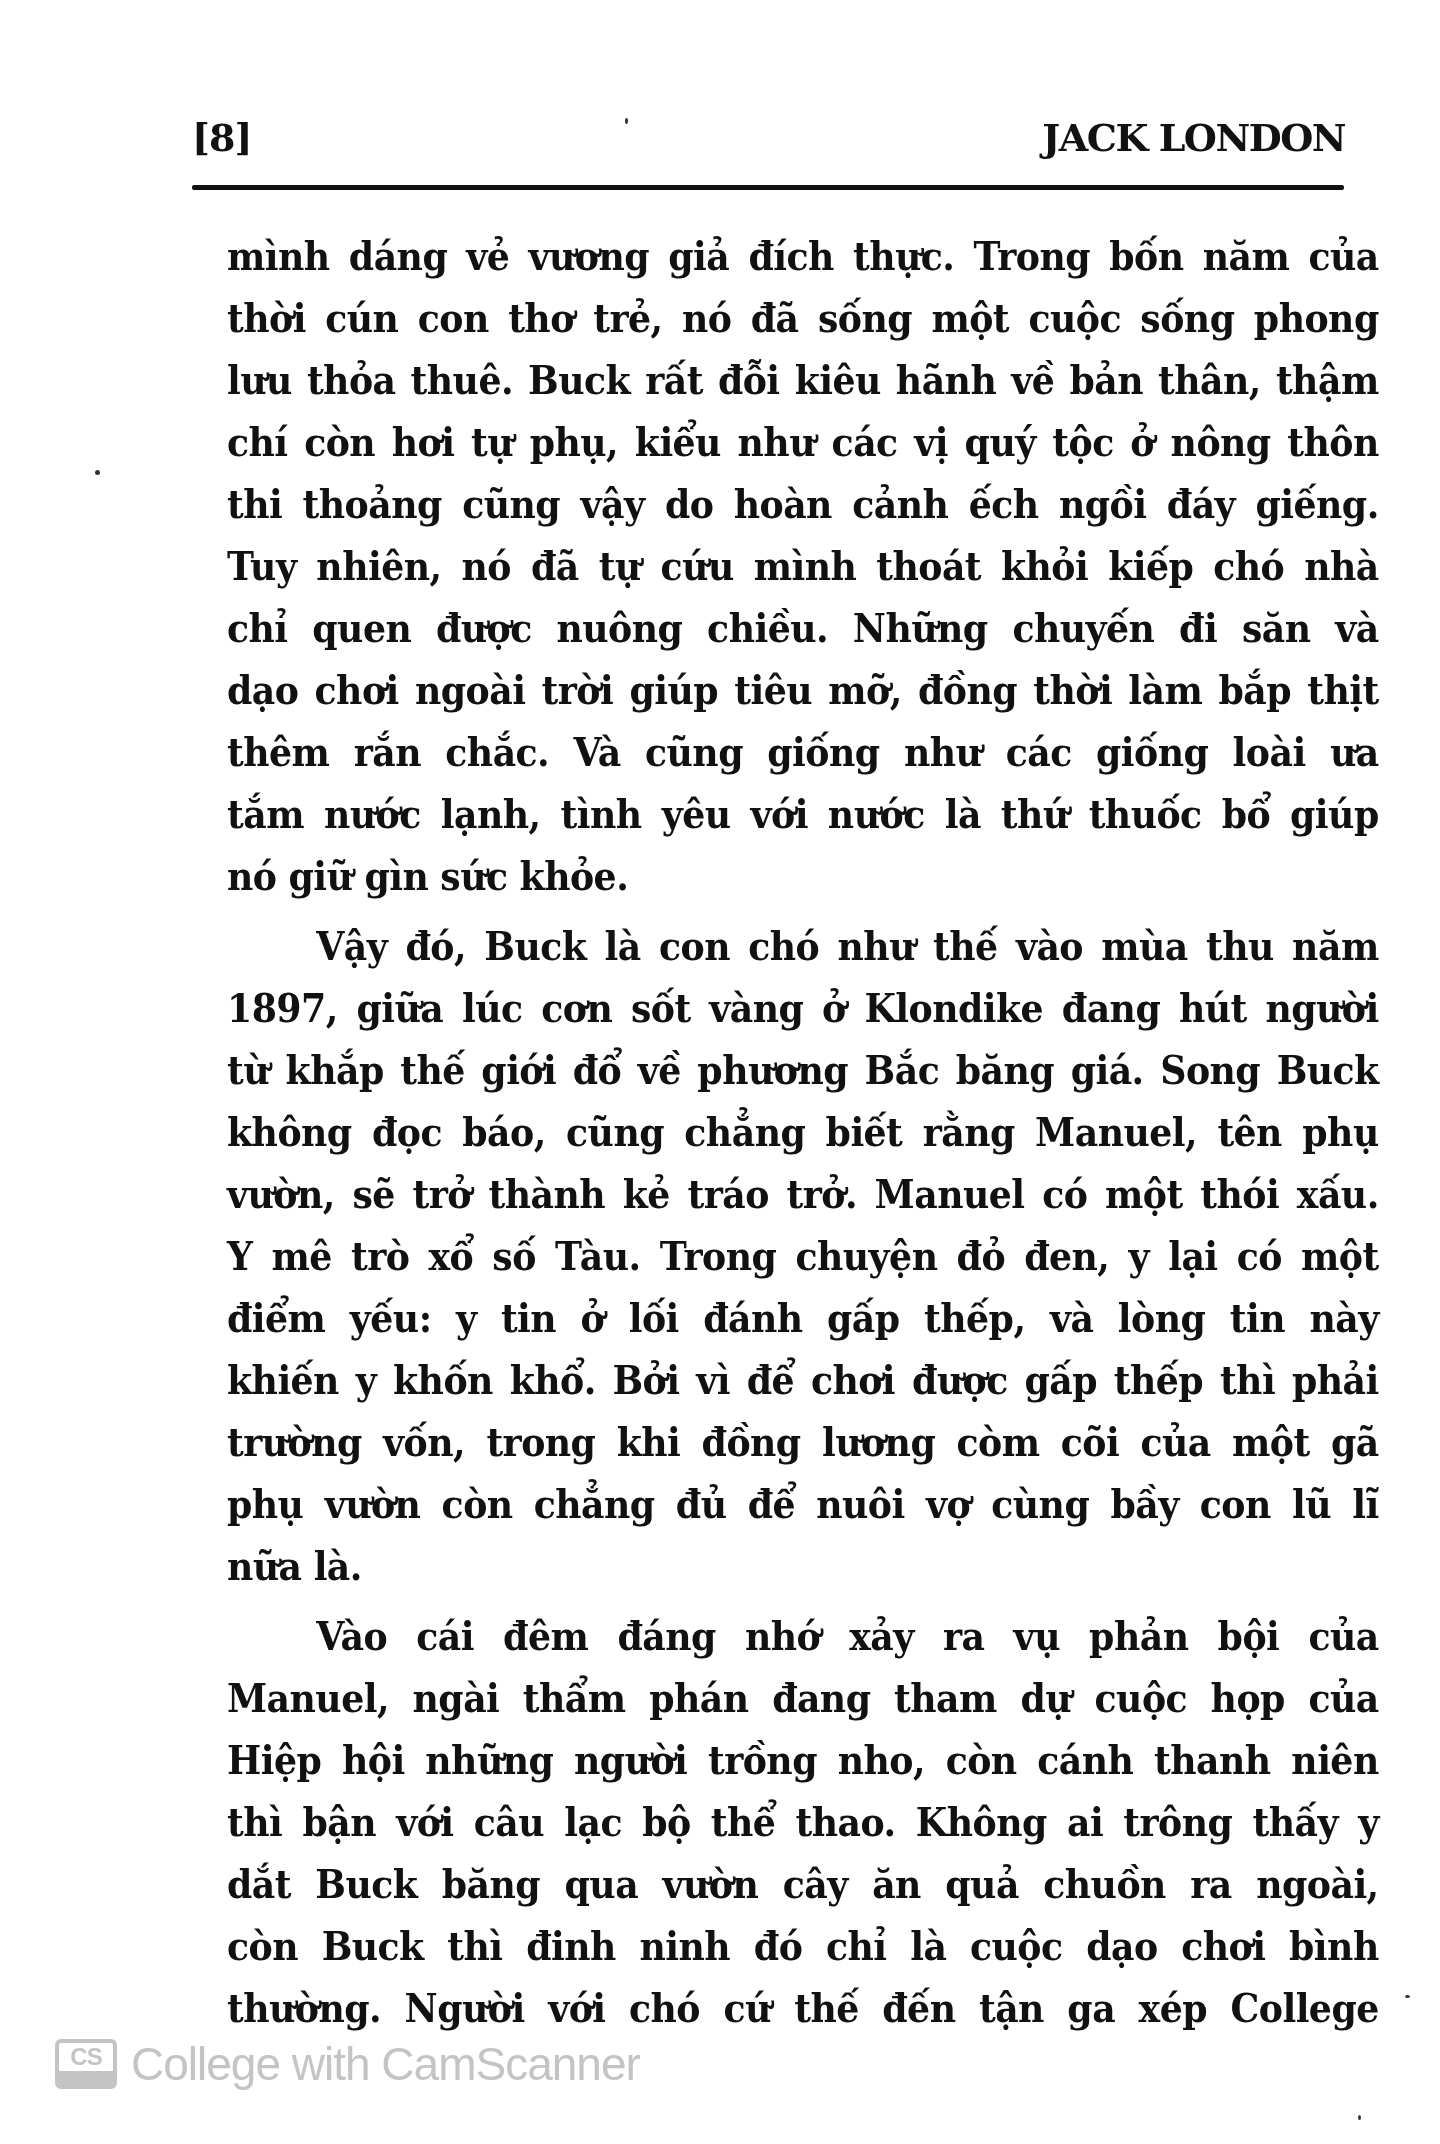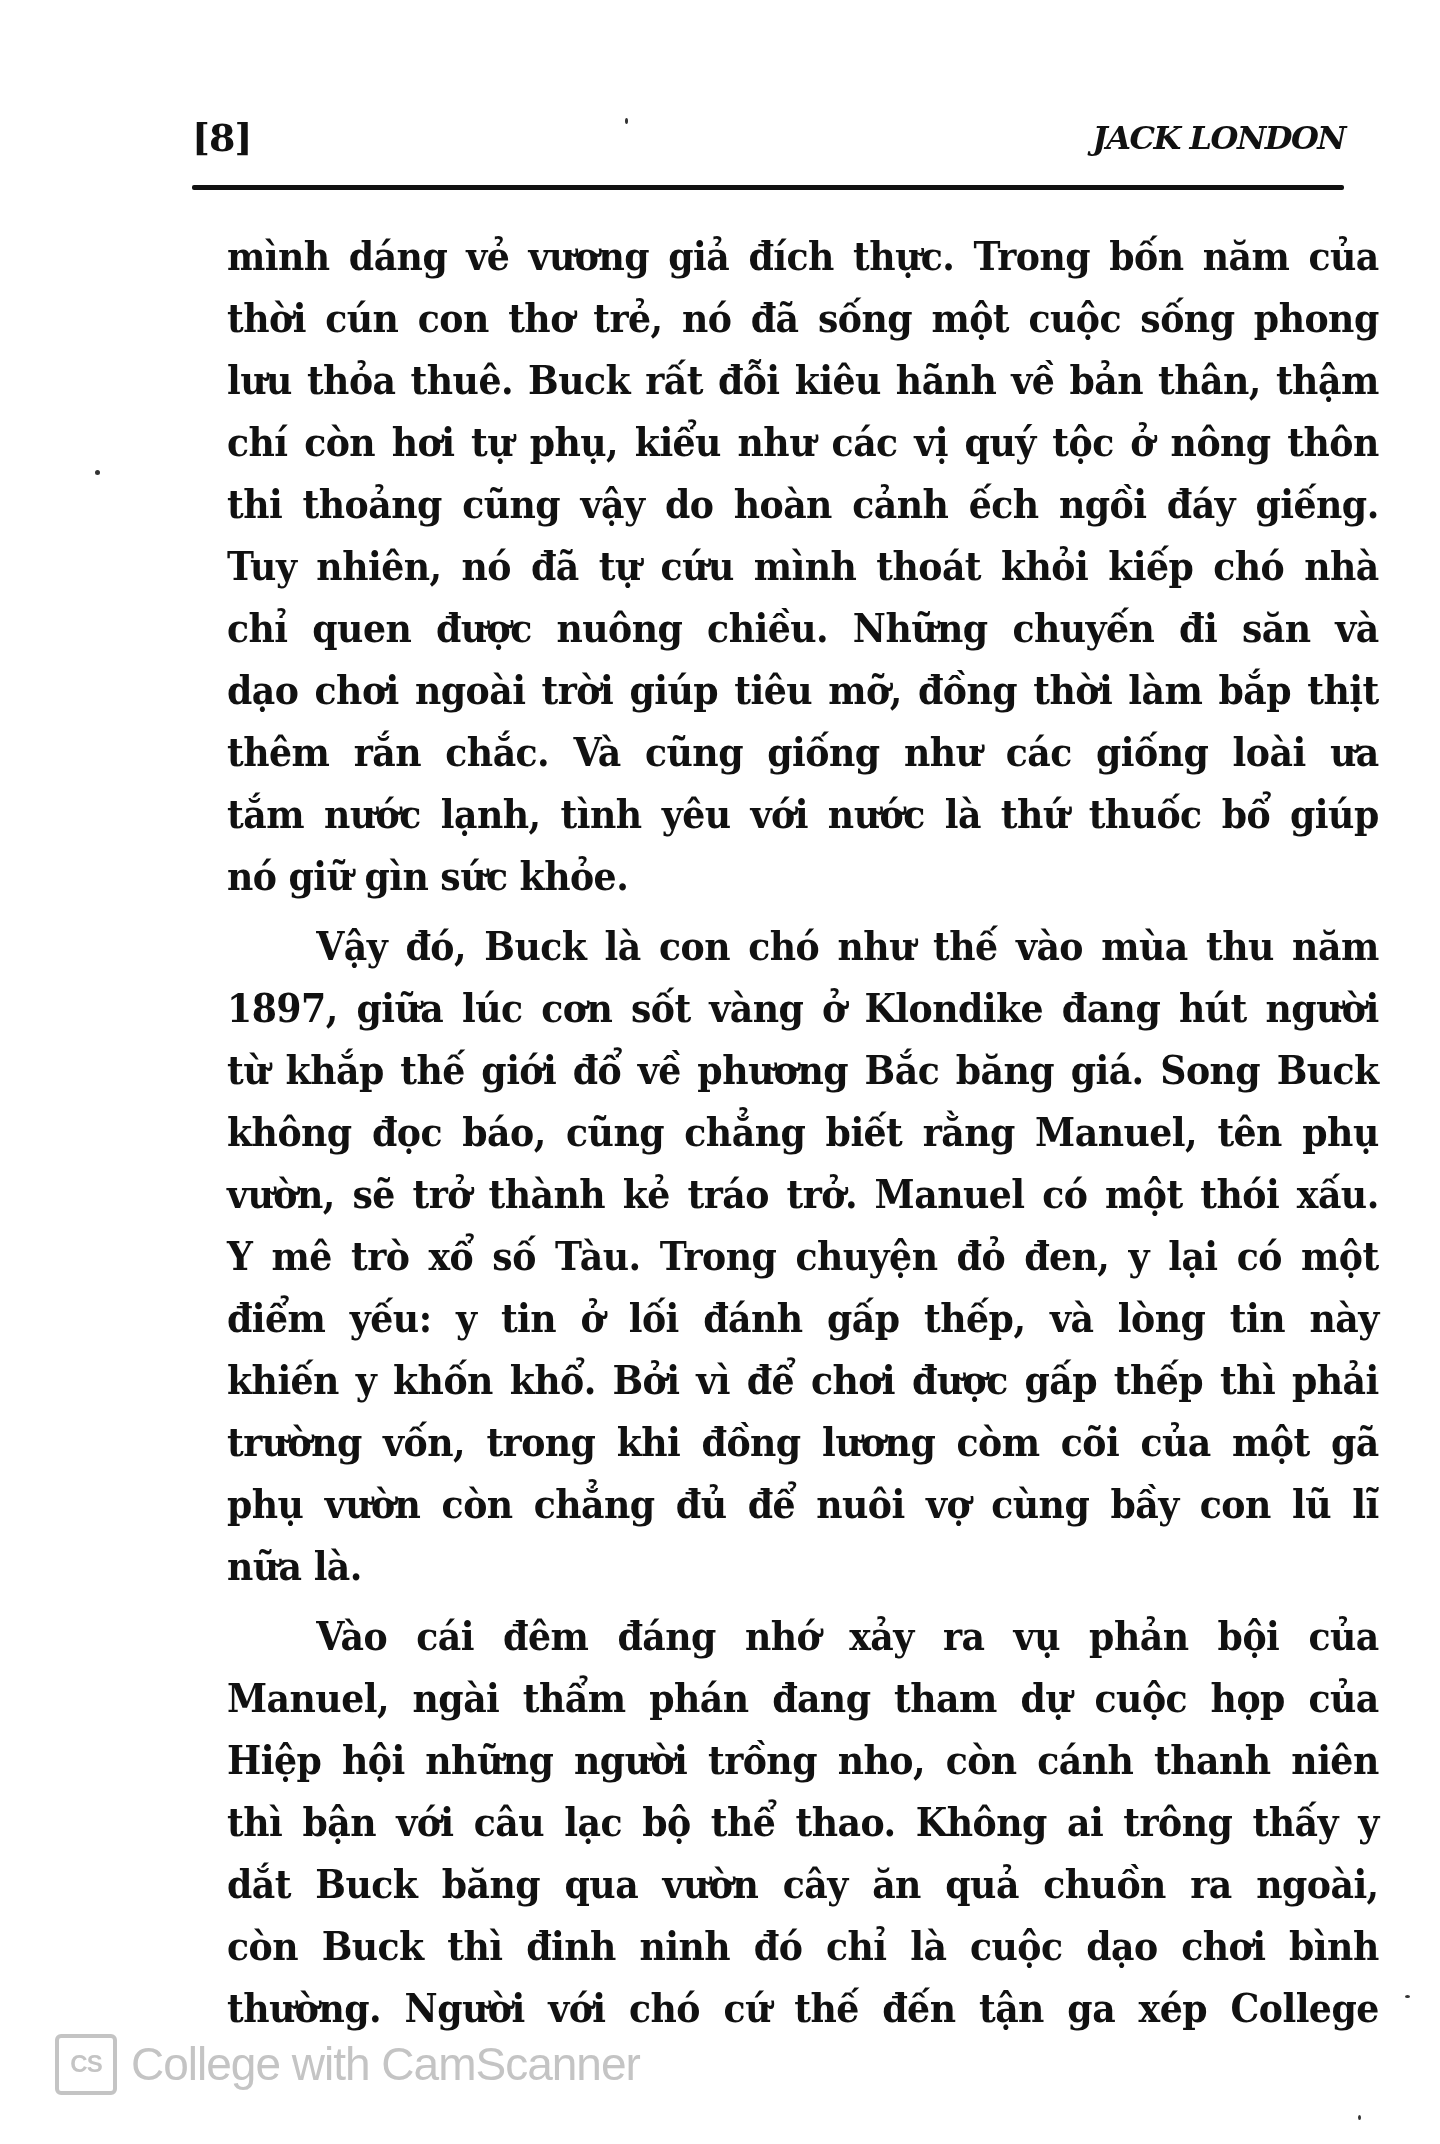"JACK LONDON" .running-title { font-size: 32px -> 38px; font-style: italic -> none }
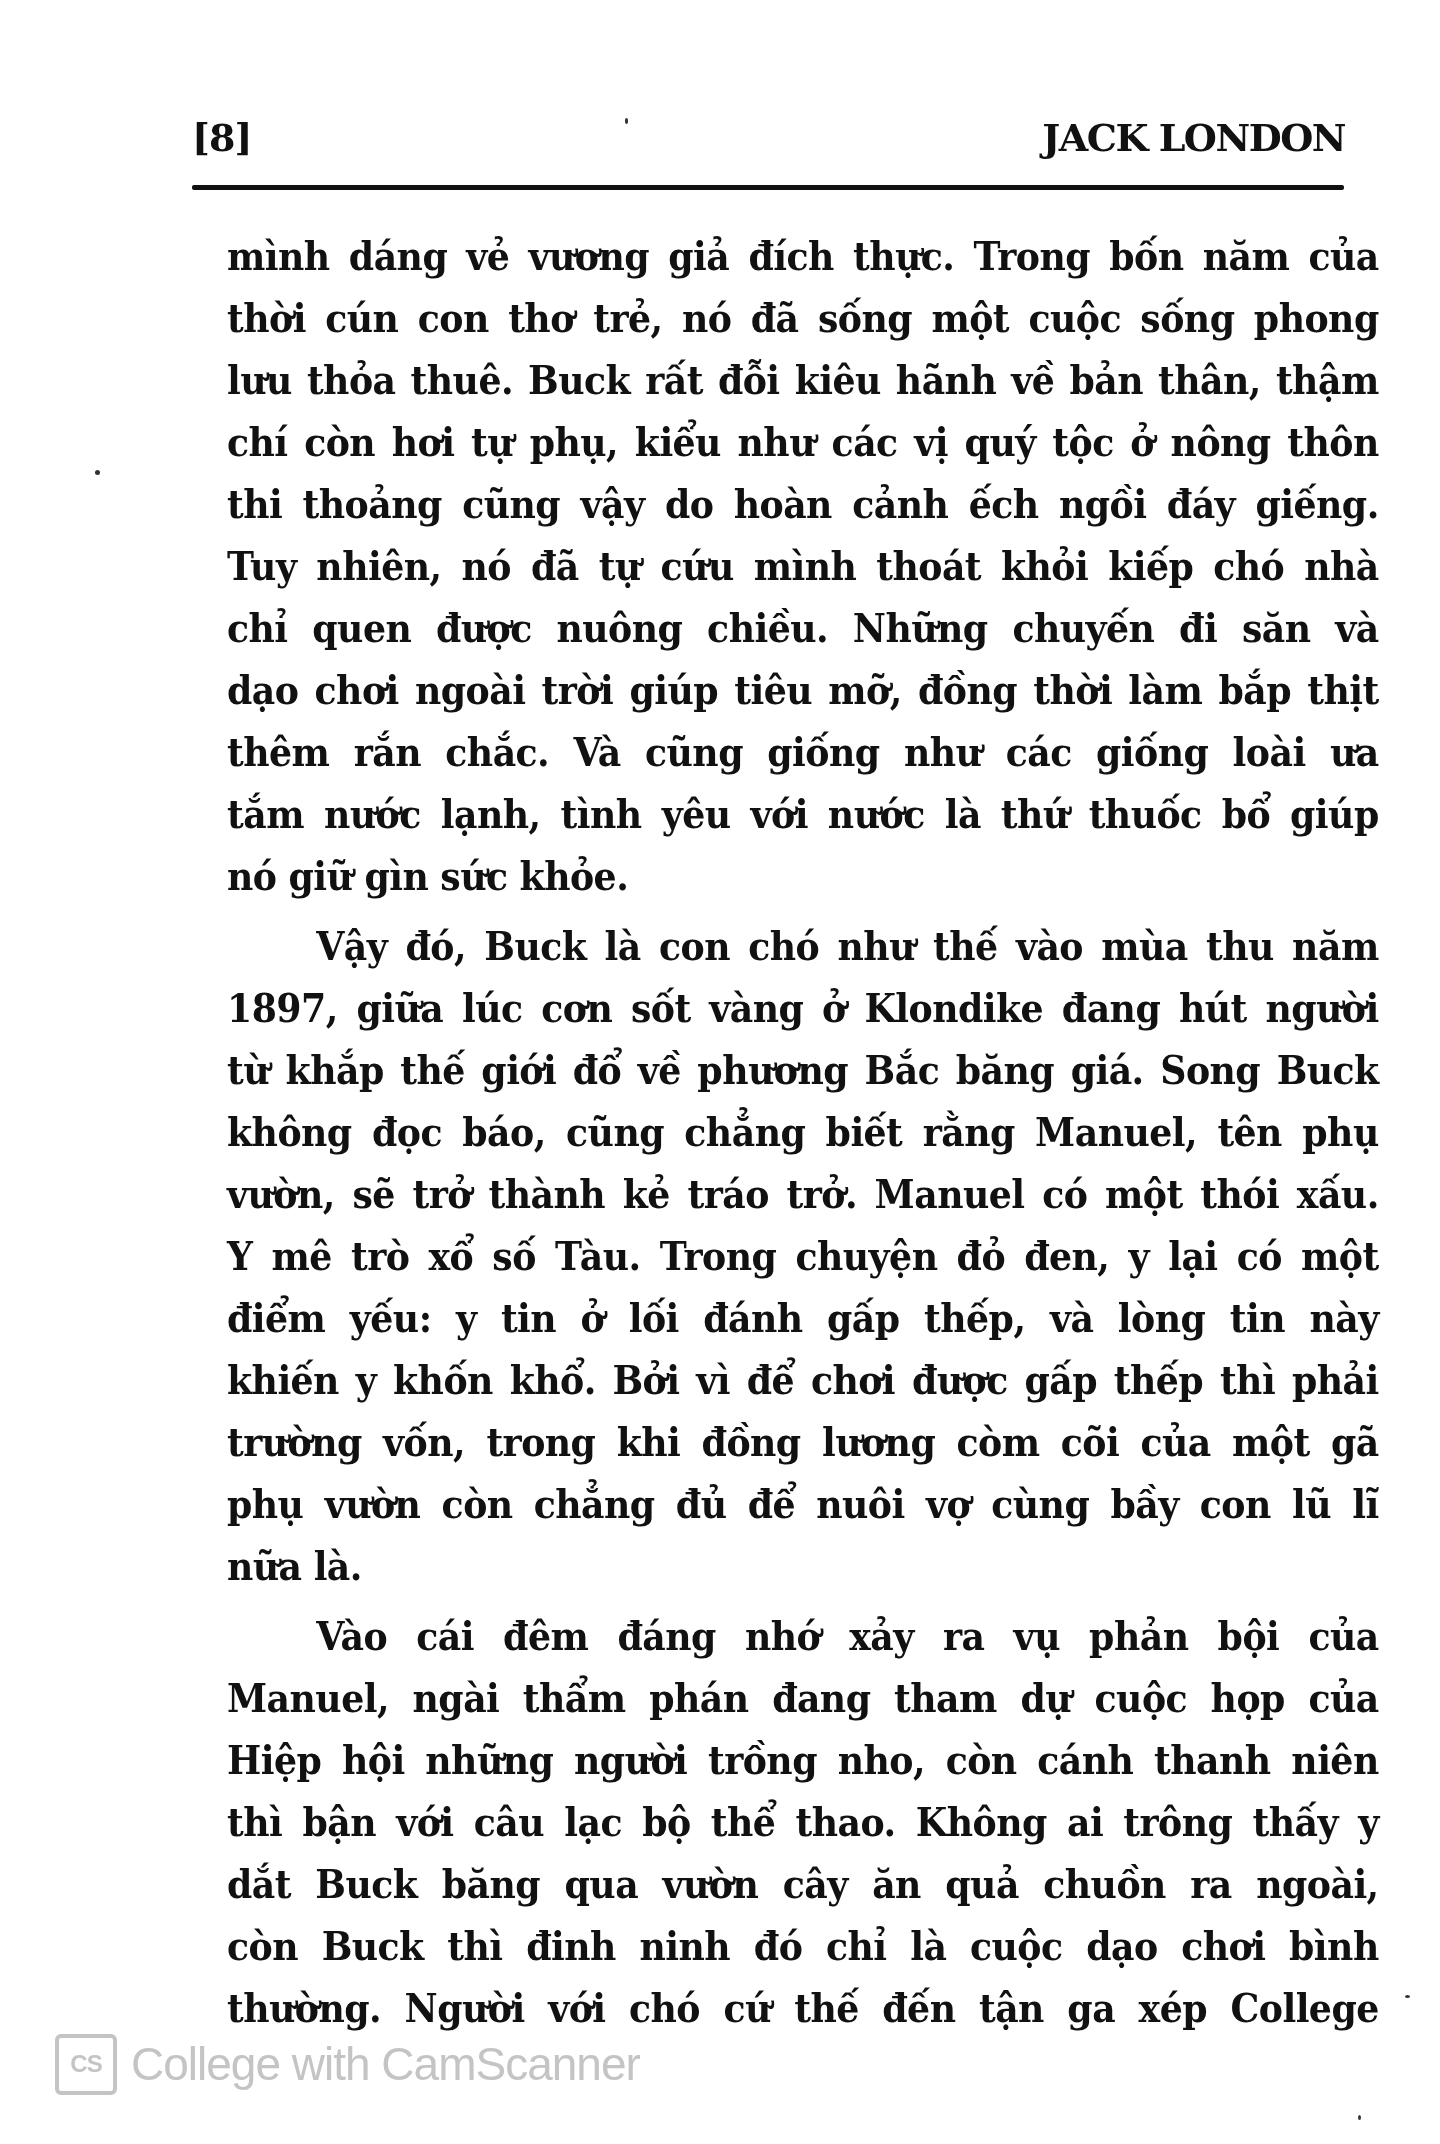"CS" .watermark-logo { flex-direction: row -> column; height: 61px -> 50px }
